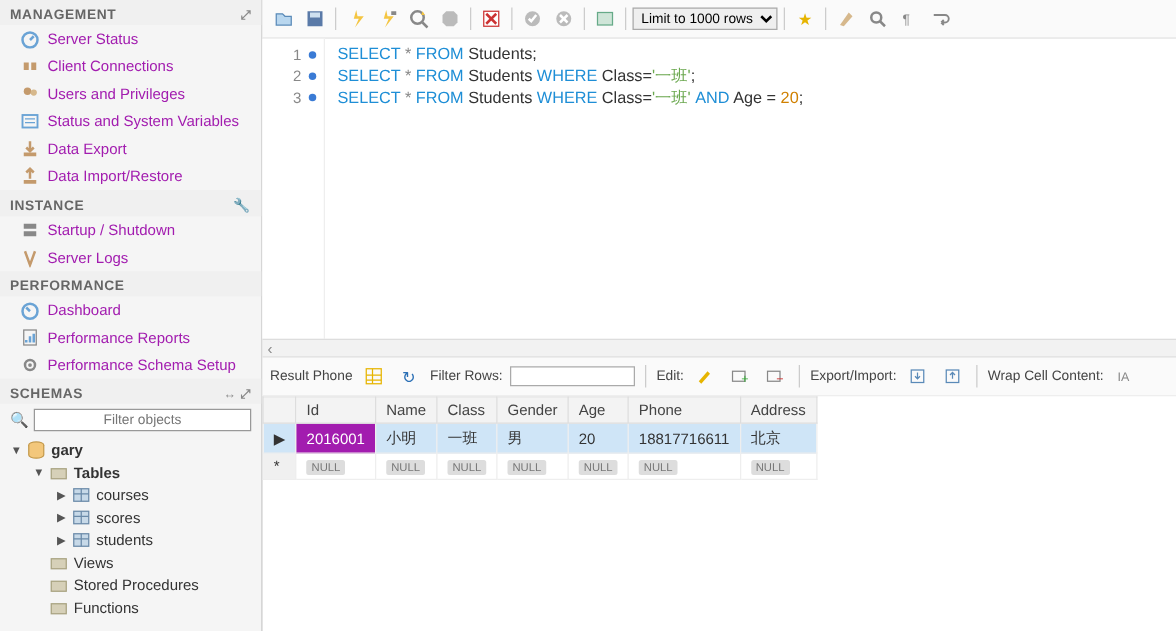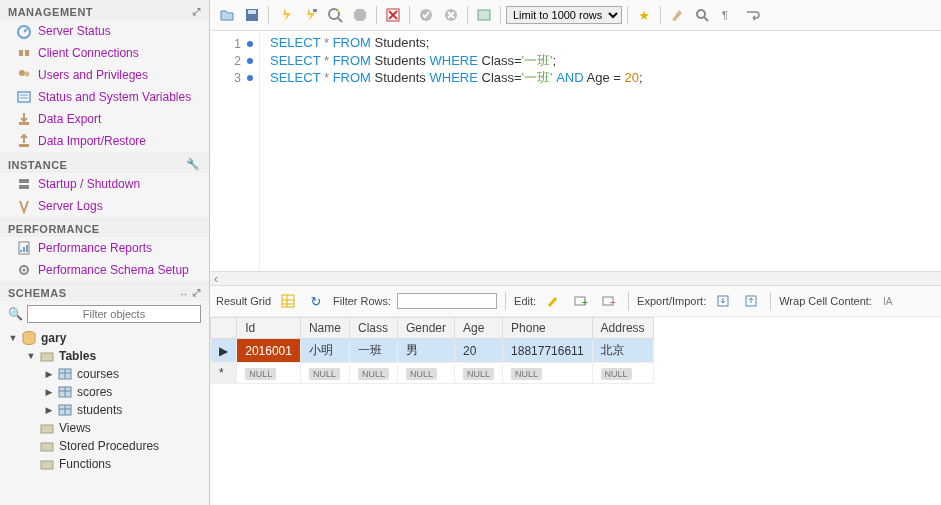"Dashboard" div.nav-item { html: none -> <div> <span> <svg> <circle></circle> <line></line> </svg> </span> <span>Dashboard</span> </div> }
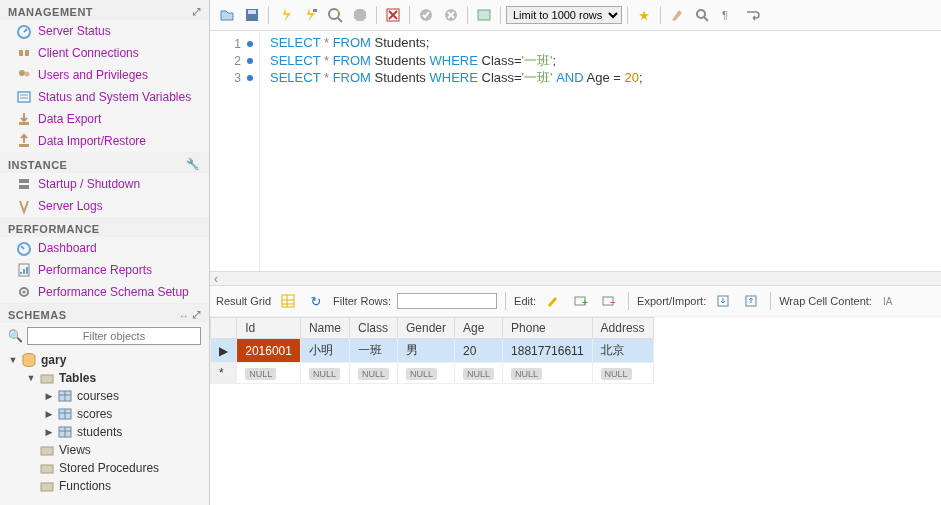"Result Grid" span.lbl { text: Grid -> Phone }
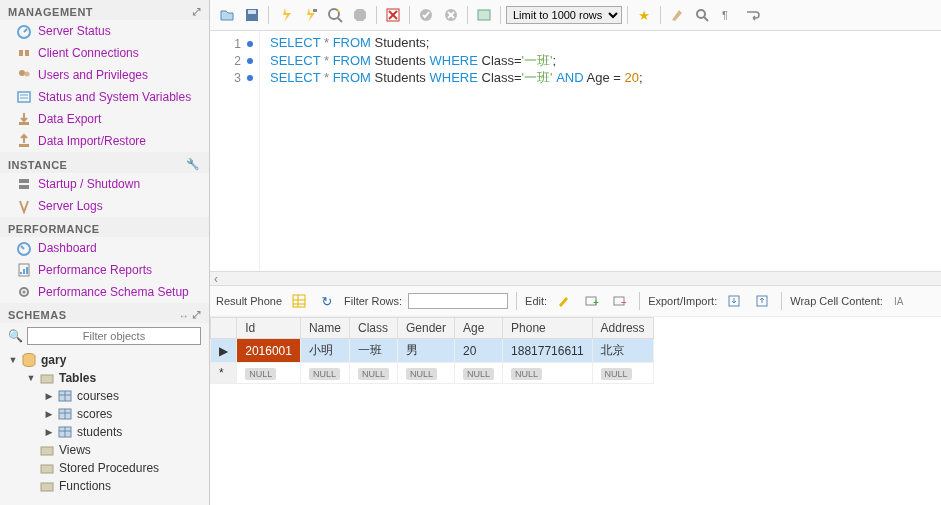"2016001" table.rg tr.sel td.idc { background: #c2410c -> #a21caf }
